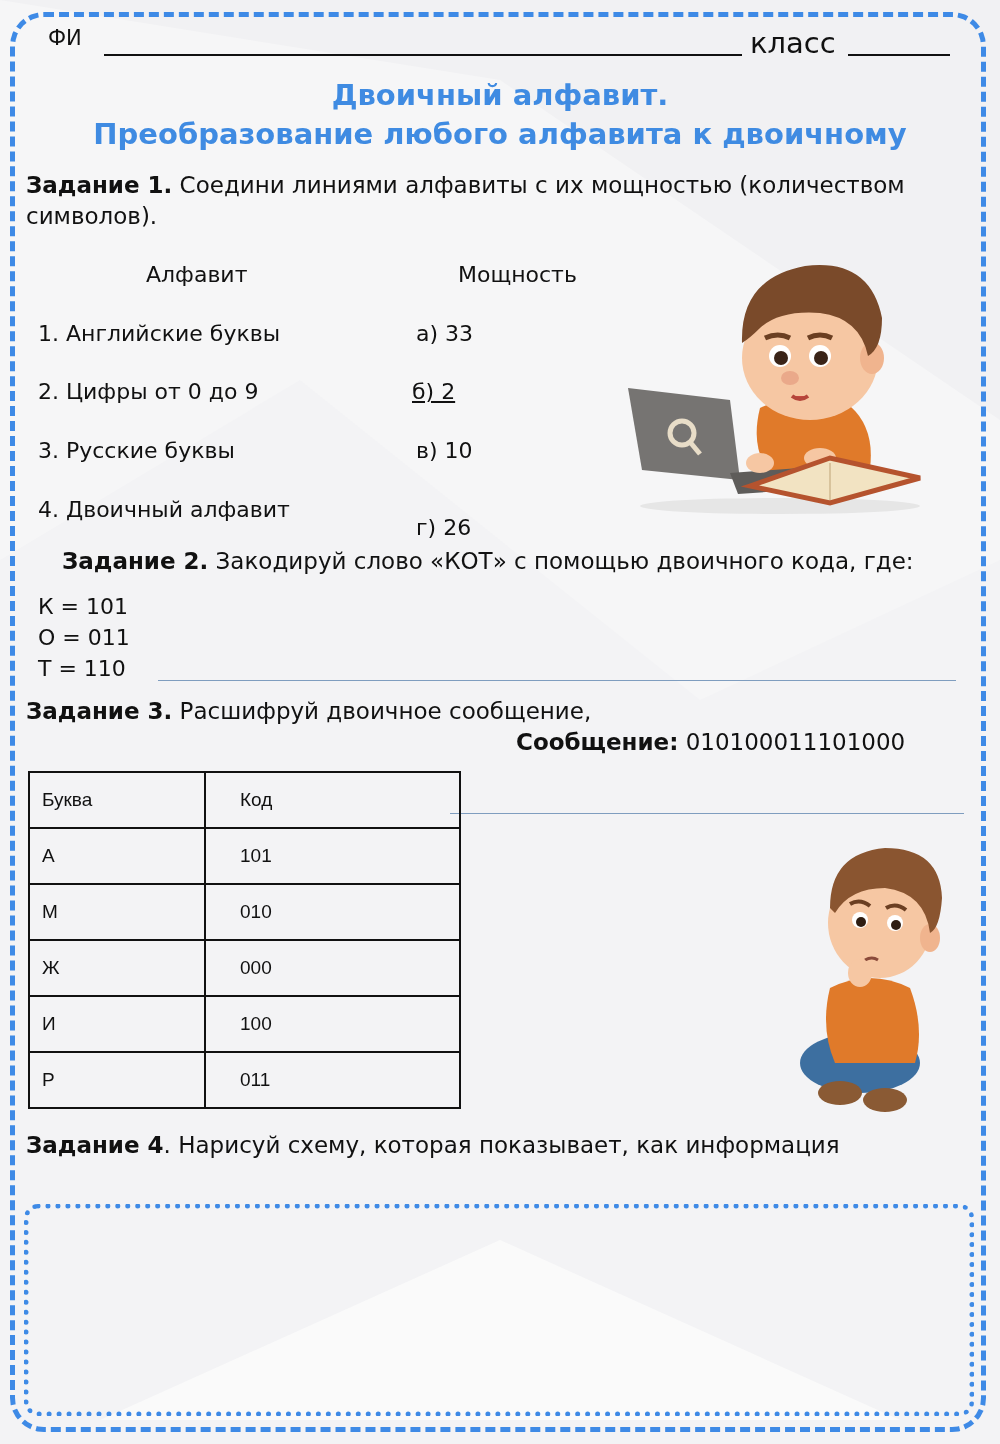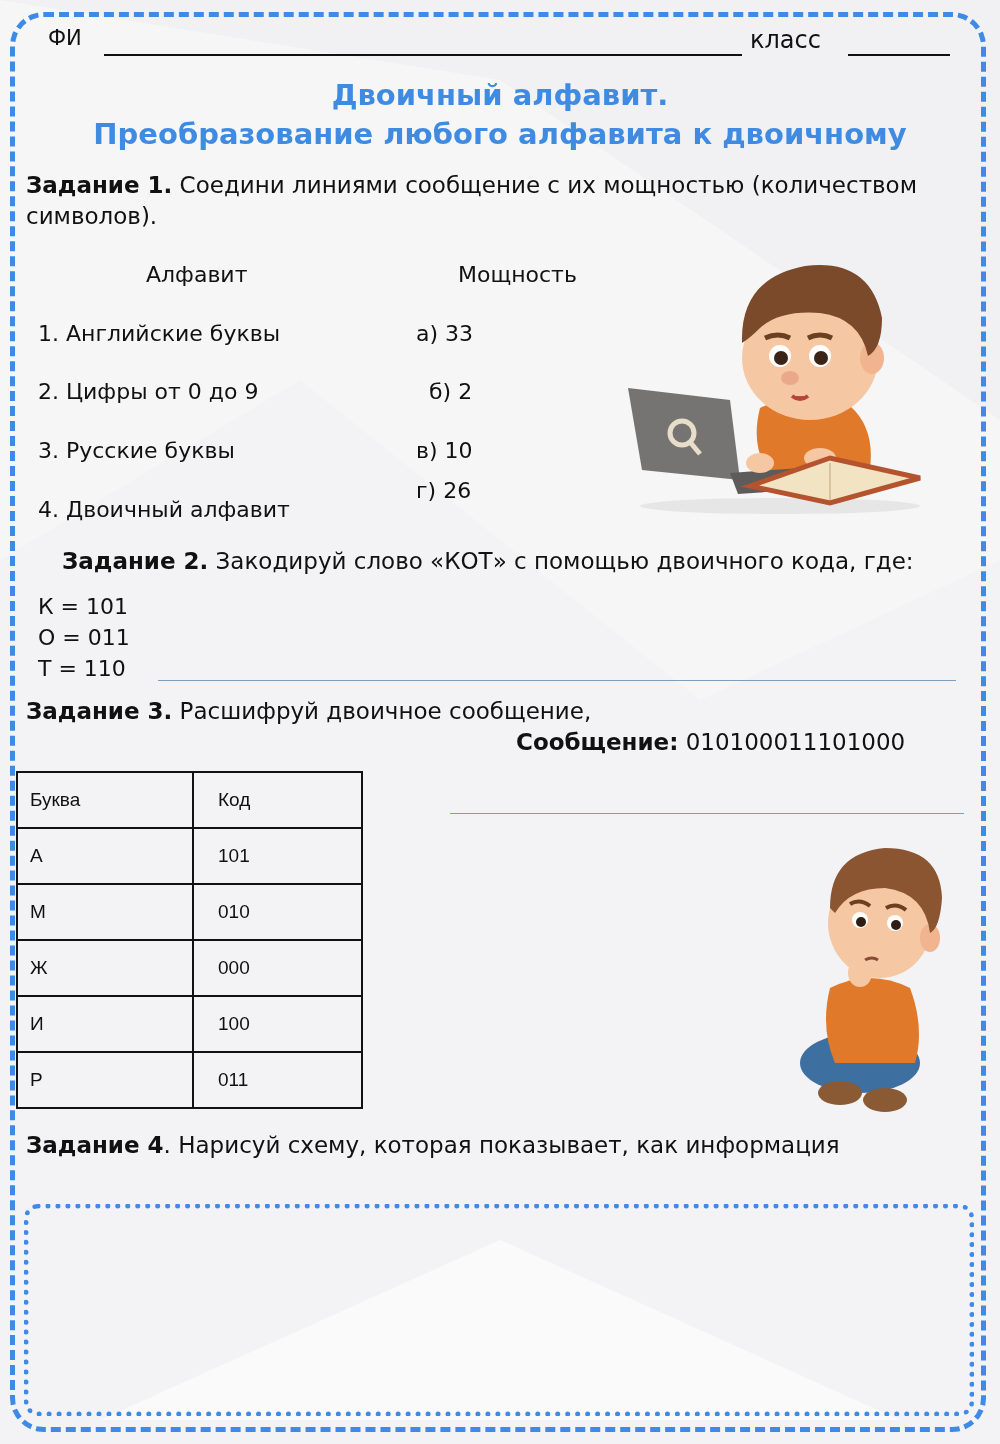"класс" .klass { font-size: 24px -> 29px }
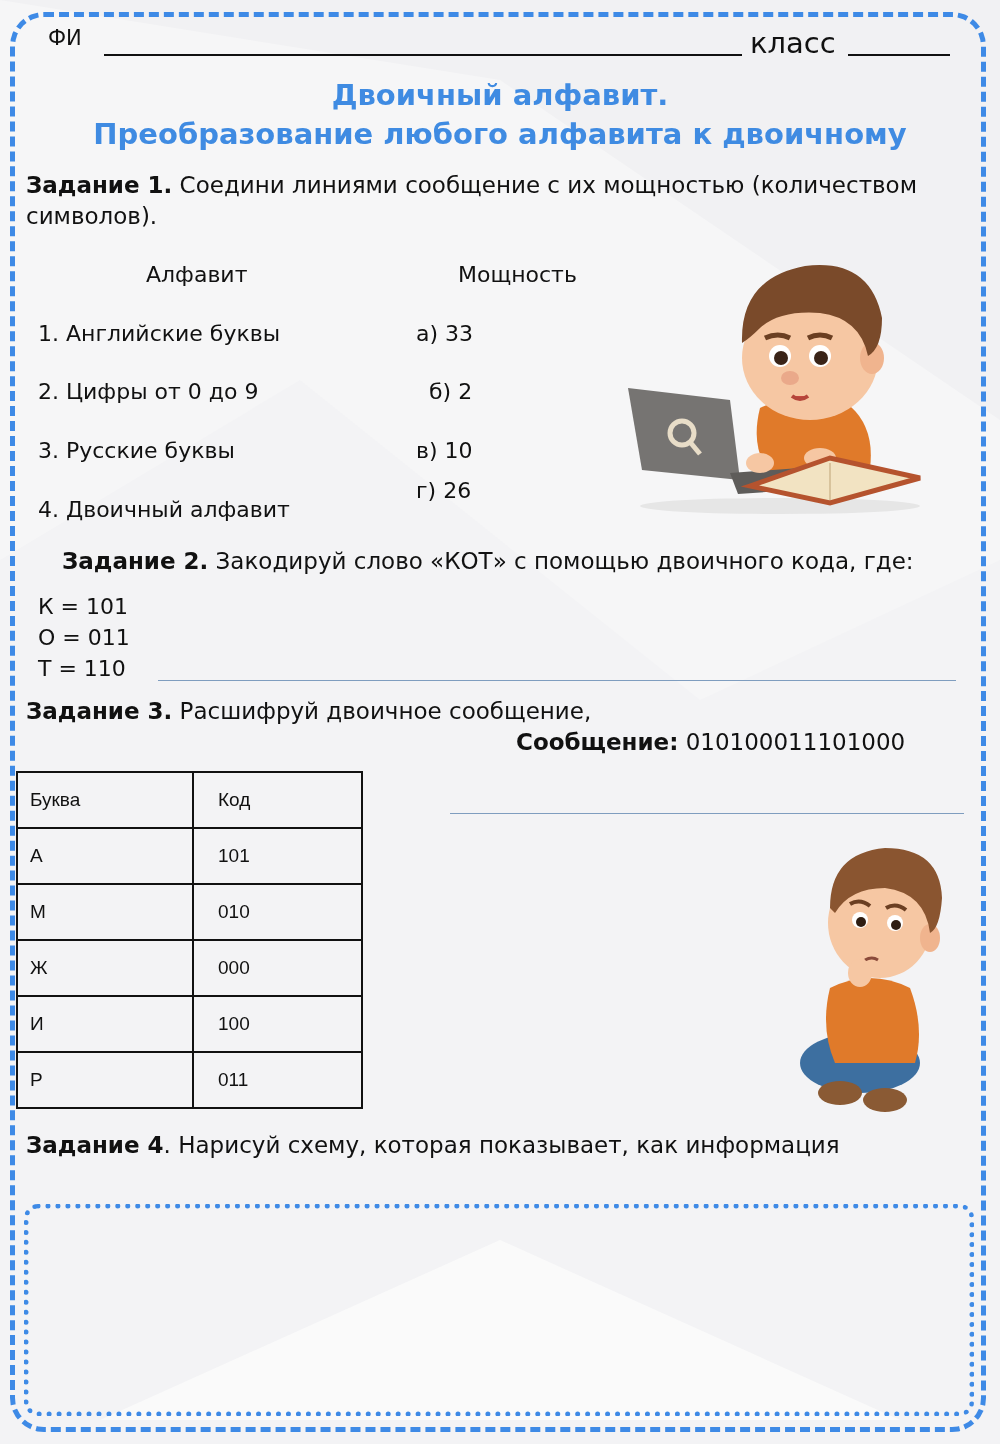"Соедини линиями сообщение с их" span { text: сообщение -> алфавиты }
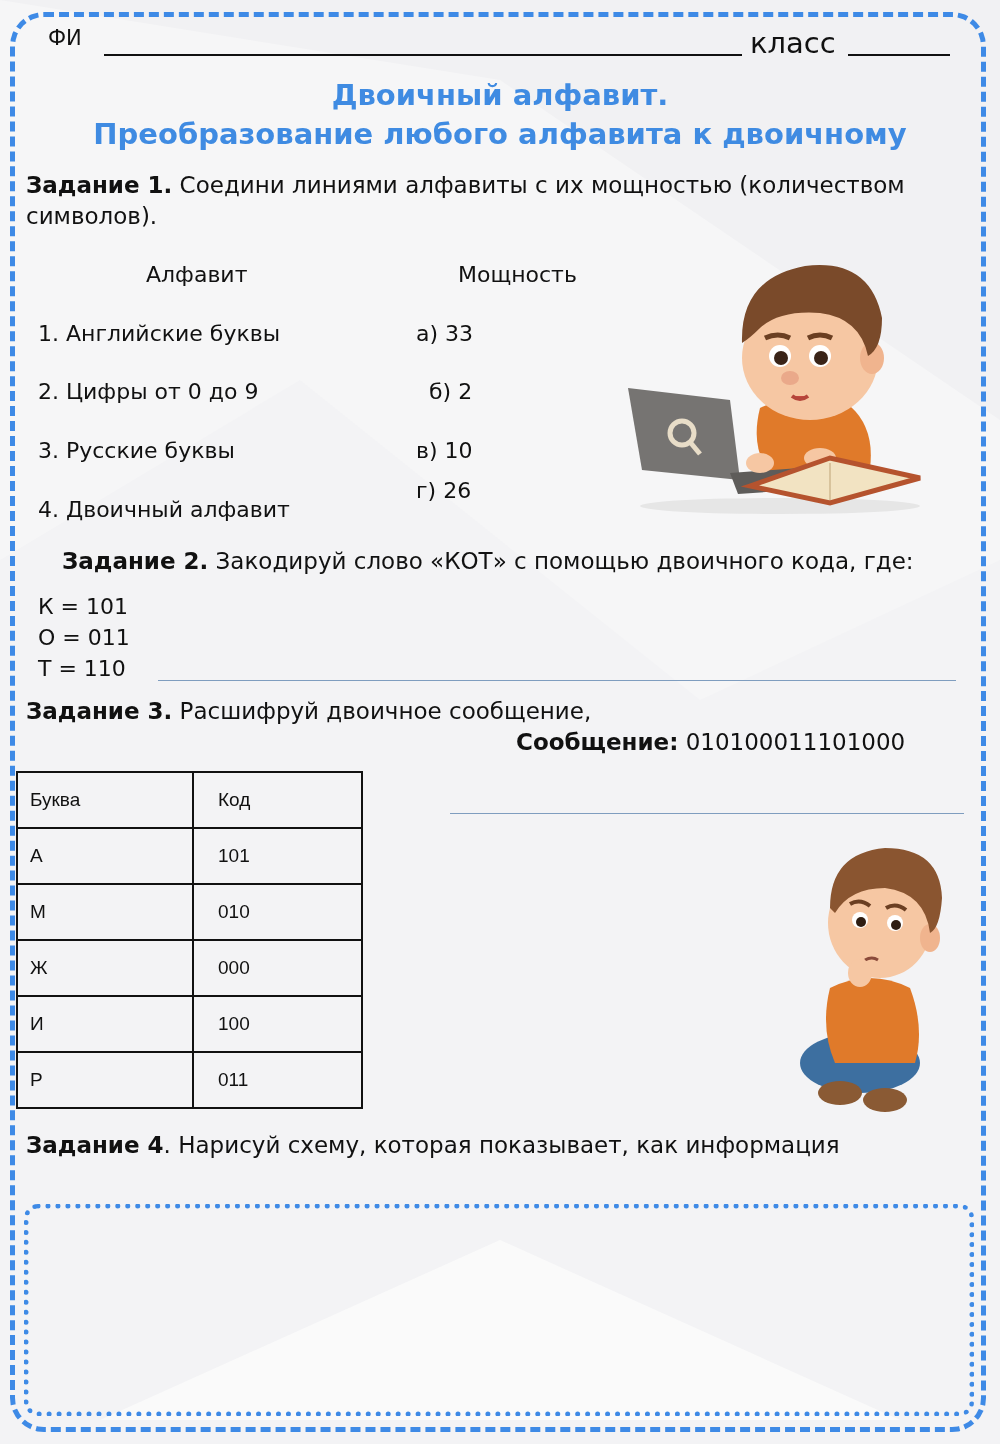"б) 2" div.item { left: 429px -> 412px; text-decoration: none -> underline }
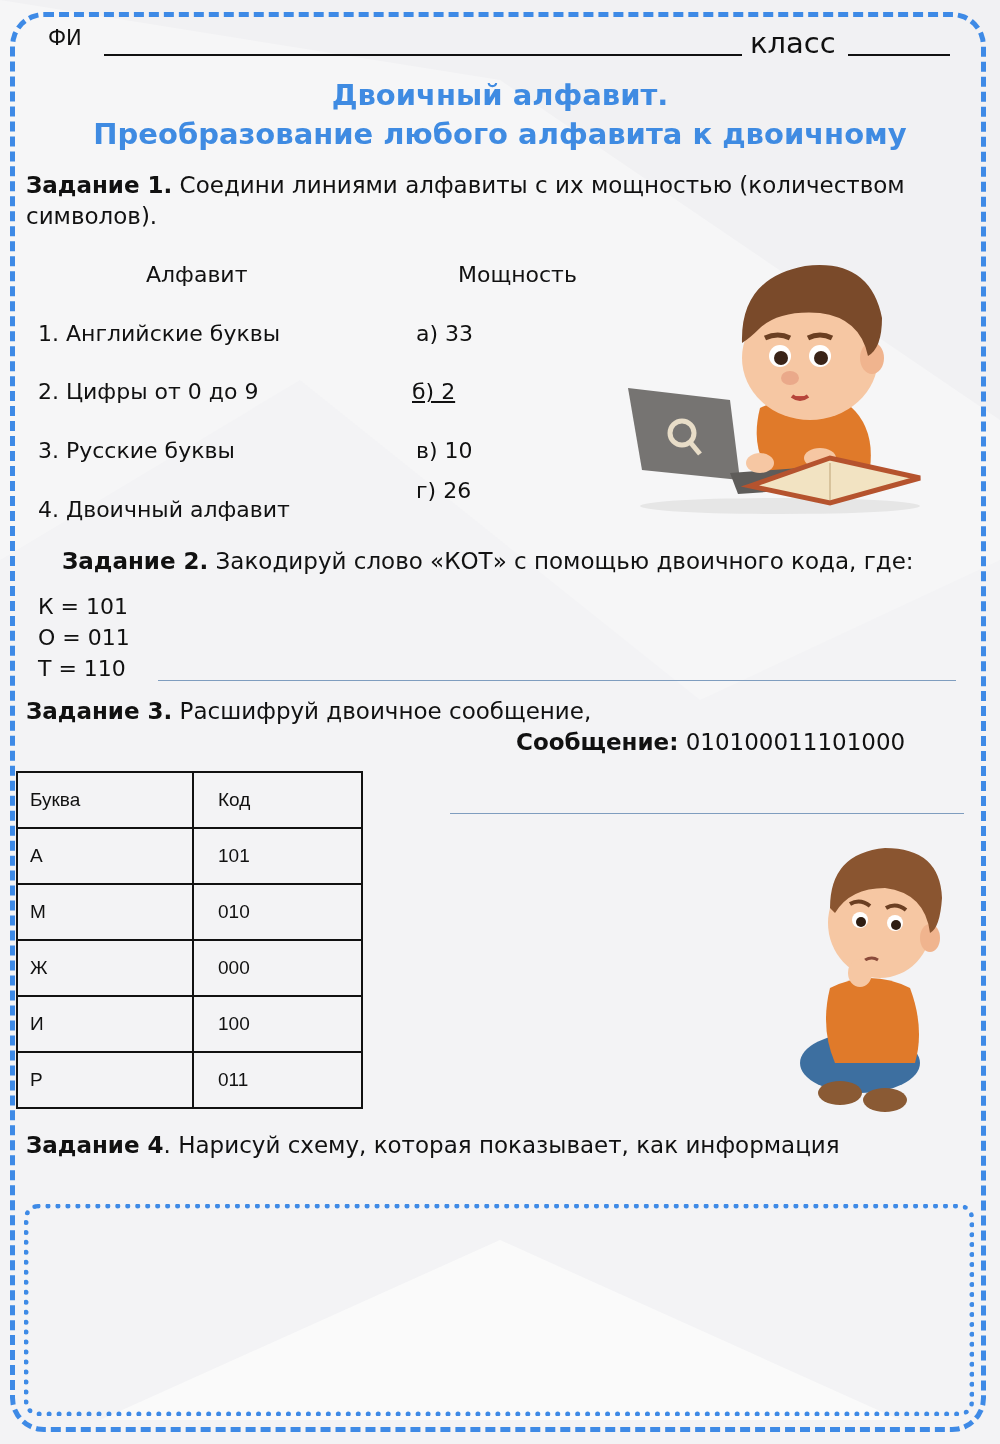"г) 26" div.item { top: 478px -> 515px }
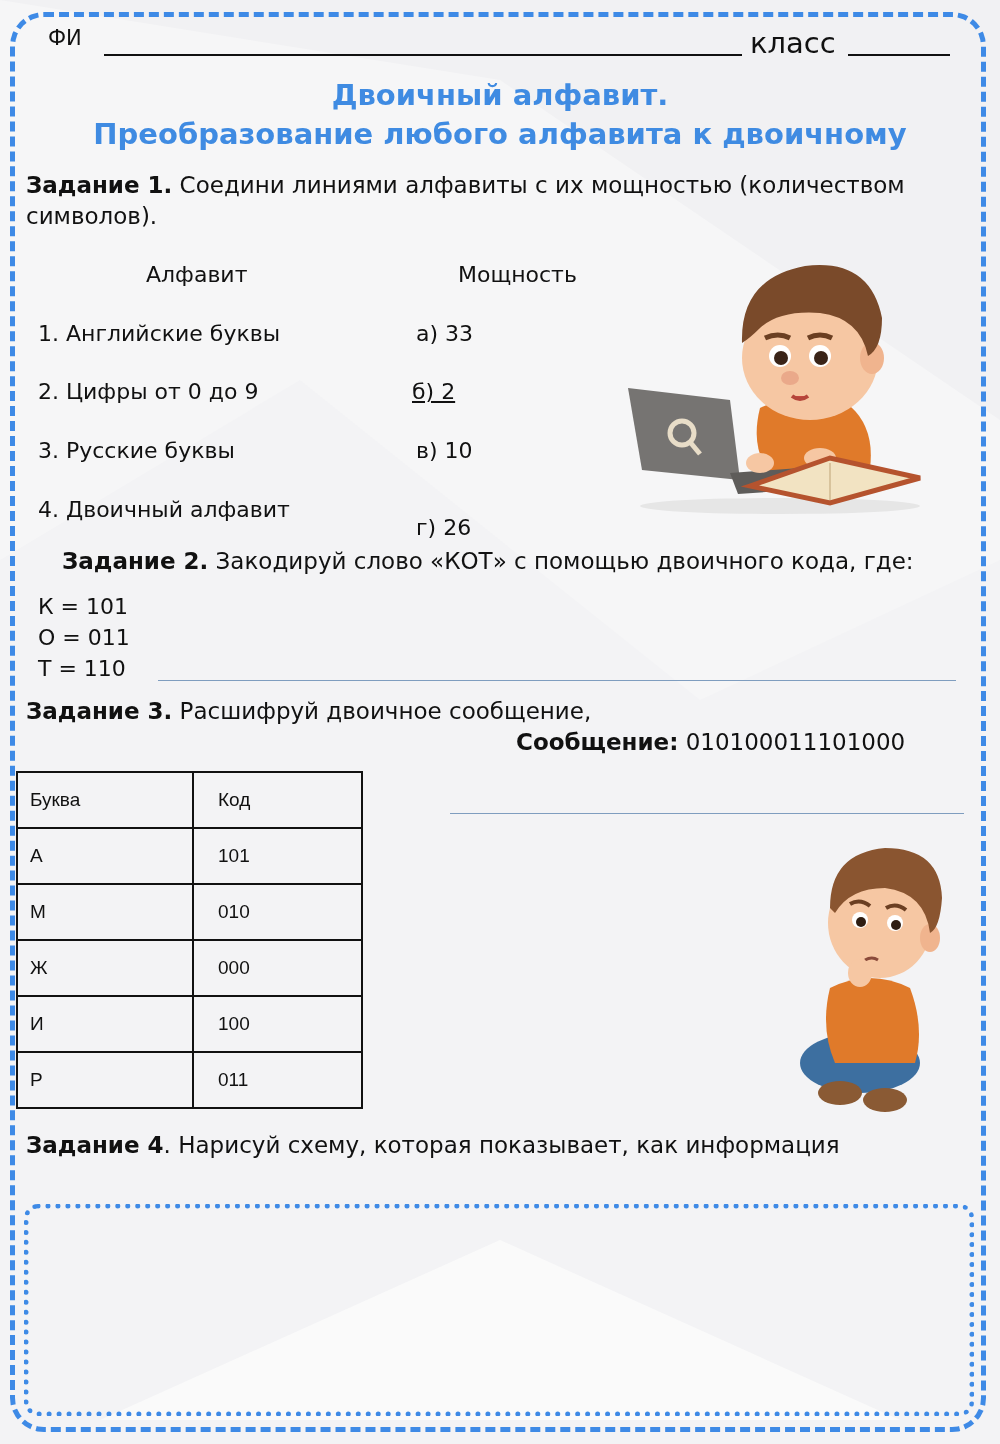"Буква" table.codes { left: 16px -> 28px; width: 347px -> 433px }
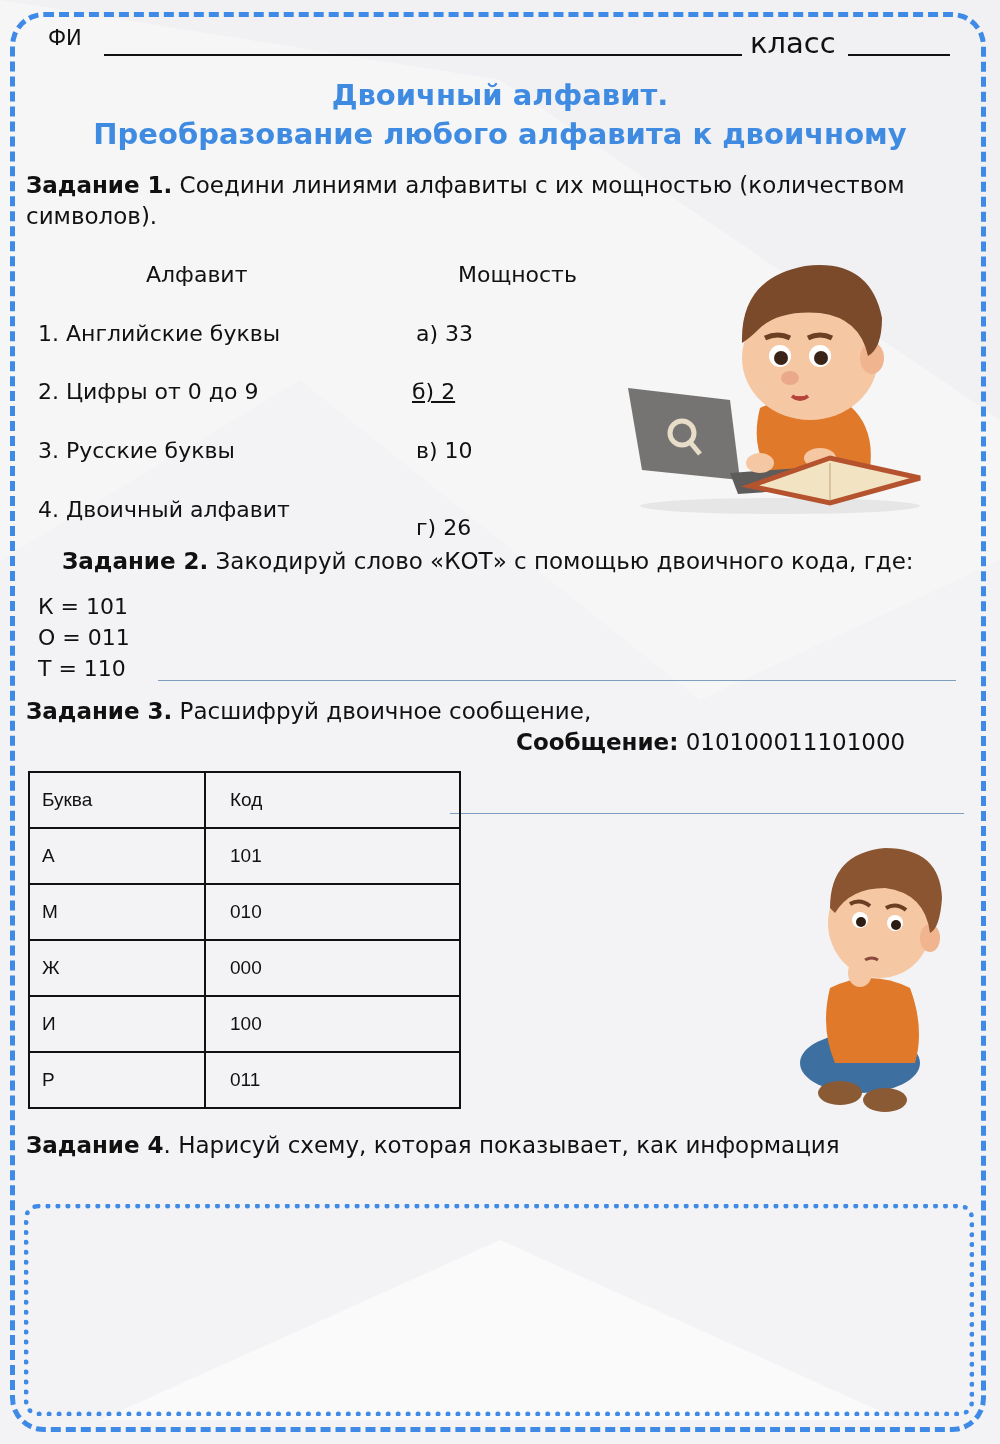"Код" table.codes td:last-child { padding-left: 24px -> 34px }
